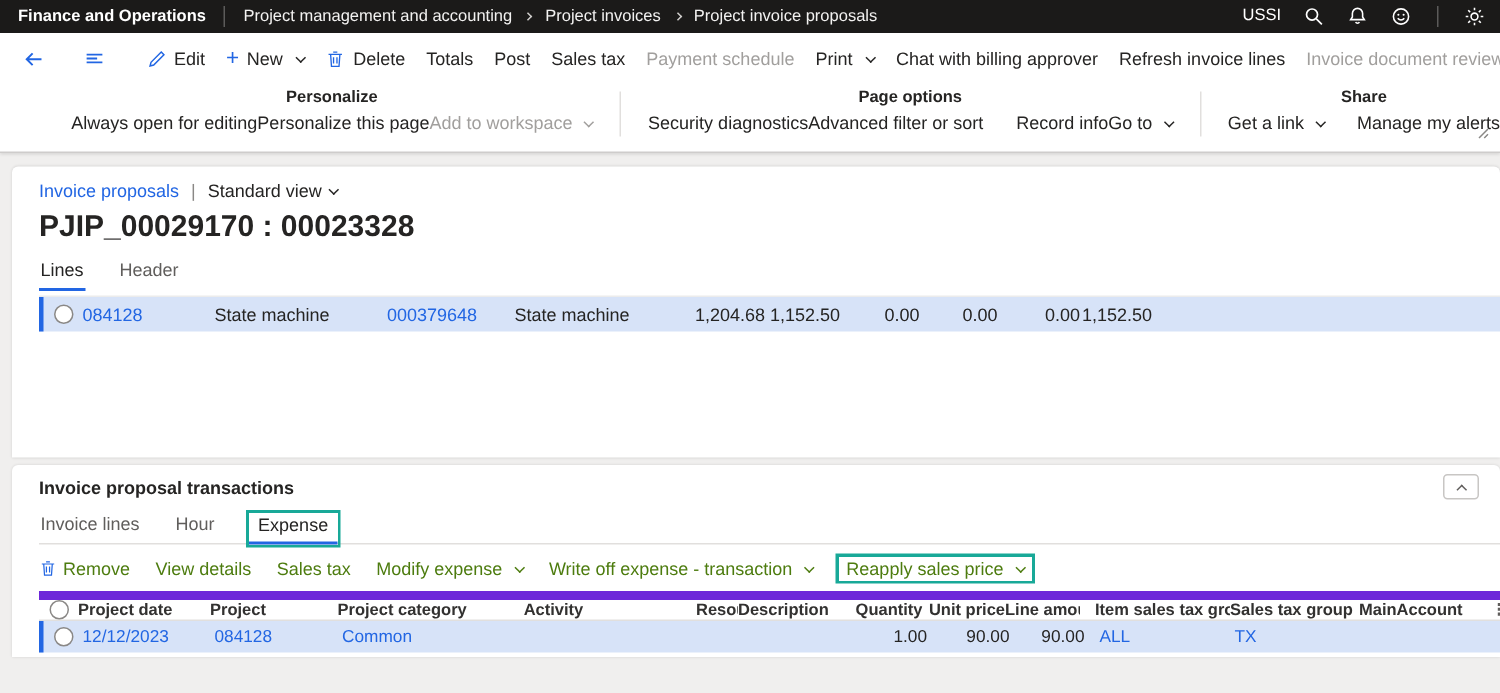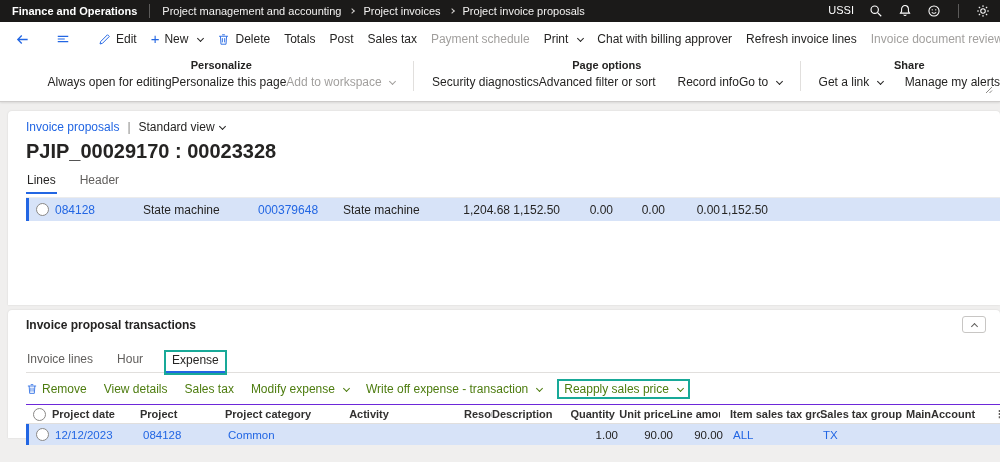"Invoice lines" .trans-tabs { margin-top: 20px -> 10px }
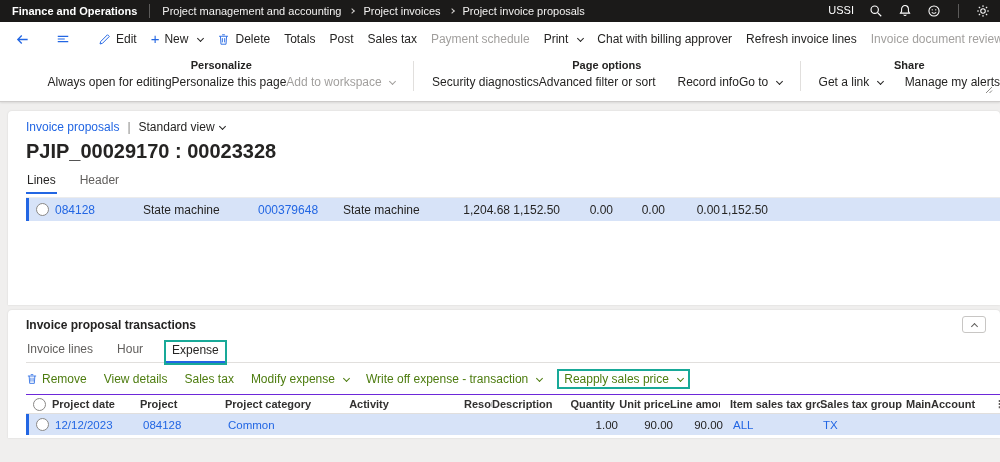"Project date" .tbl-header { border-top: 1px solid #6d28d9 -> 6px solid #6d28d9 }
